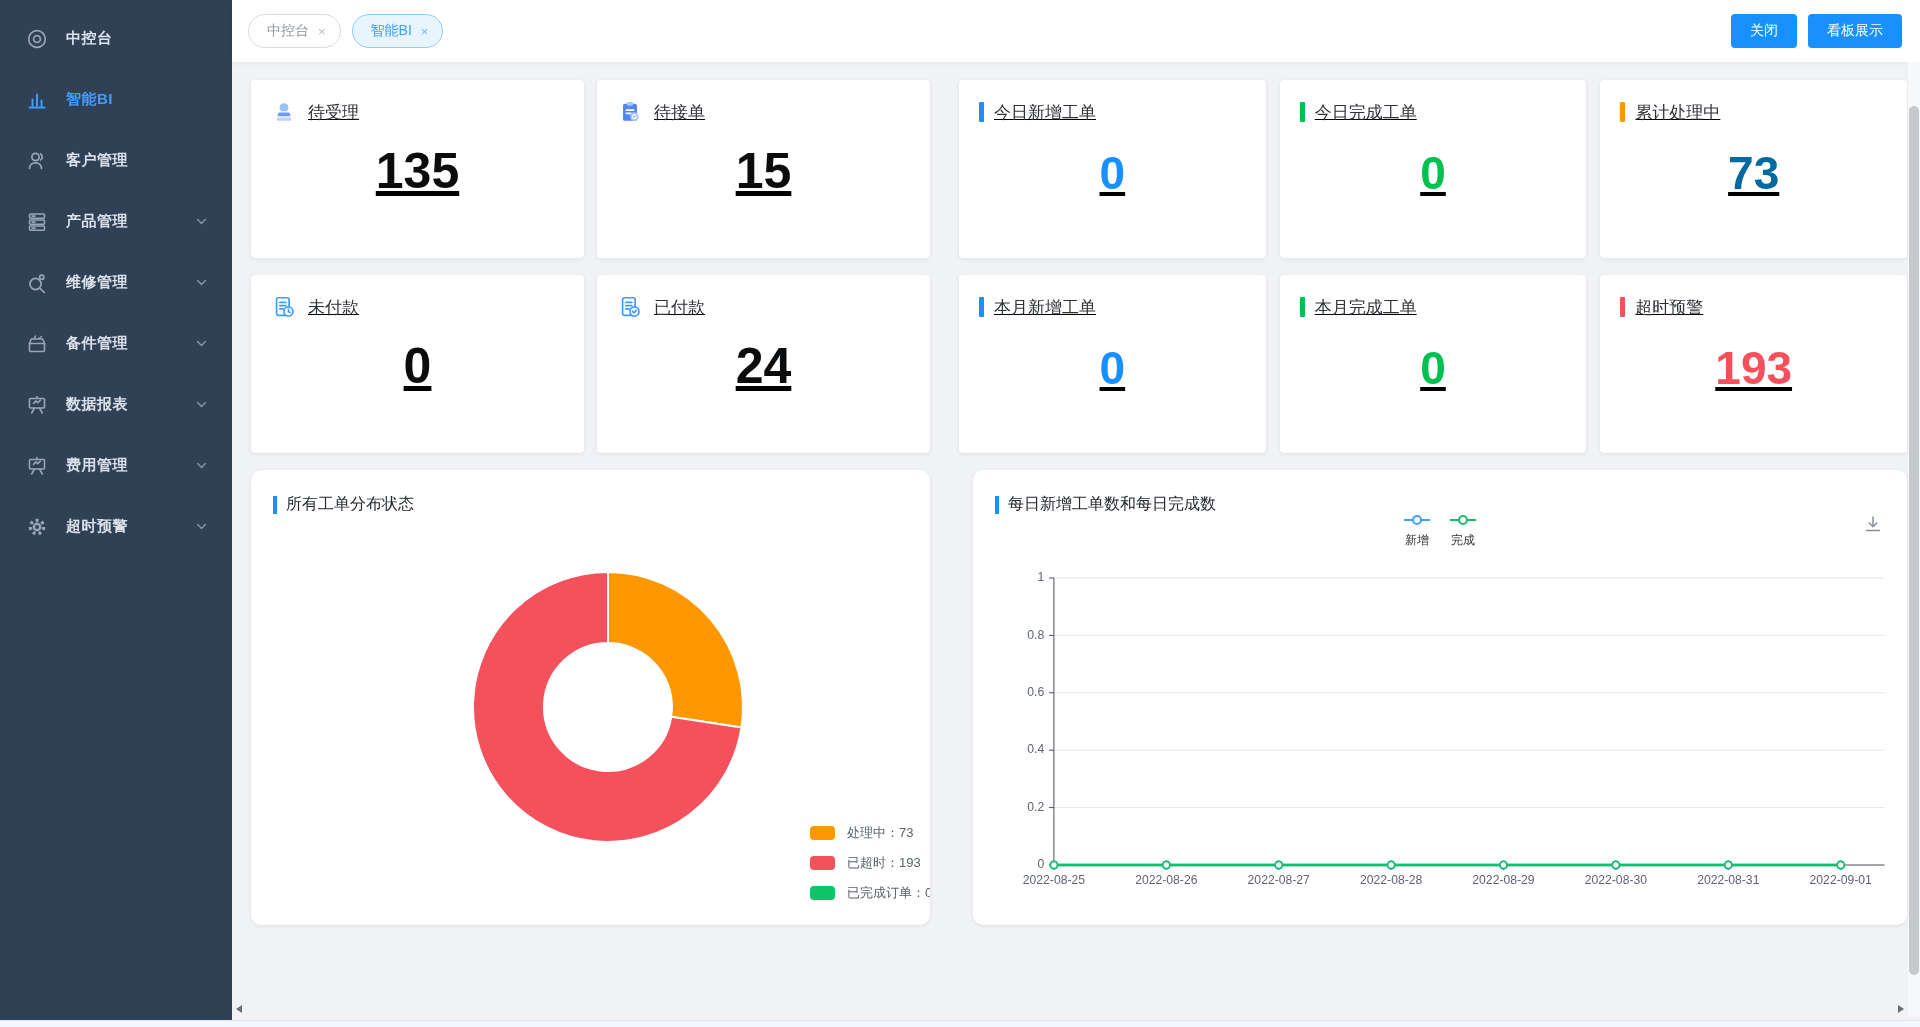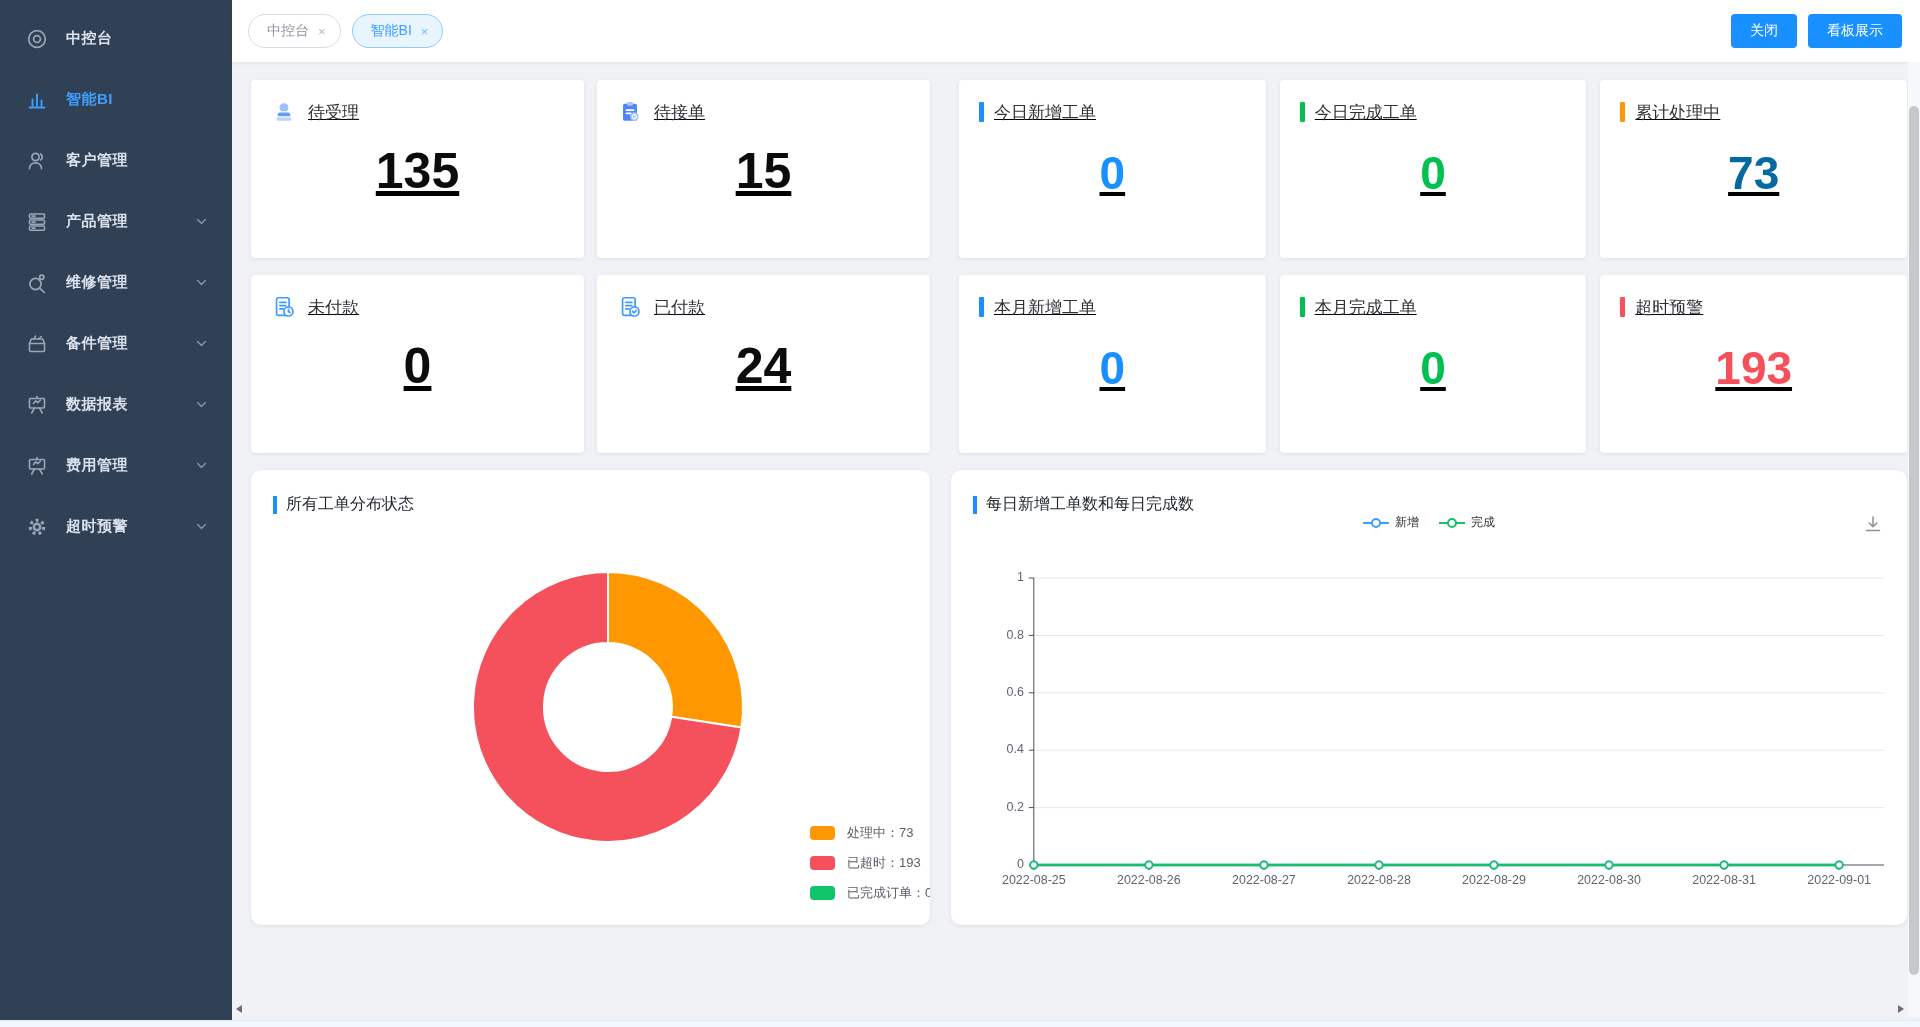"每日新增工单数和每日完成数" .line-card { margin-left: none -> 22px }
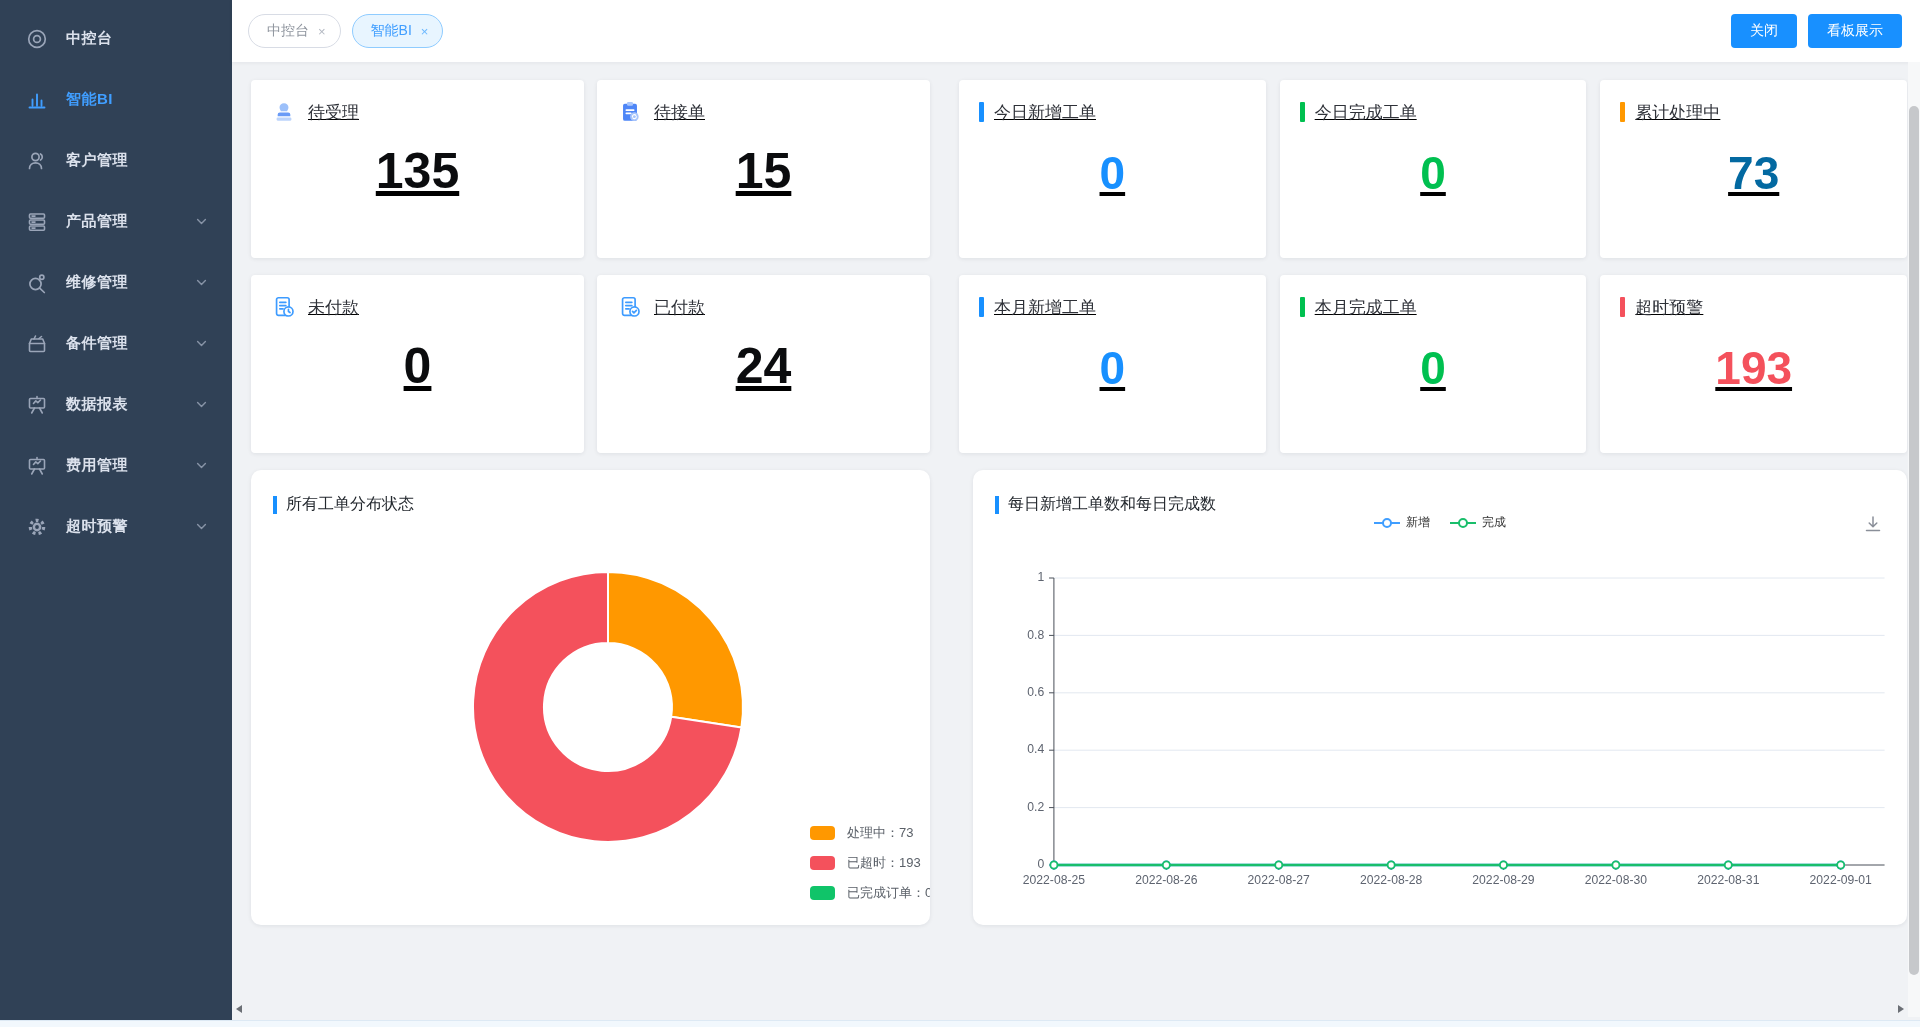"新增" .ll-item { flex-direction: none -> column }
